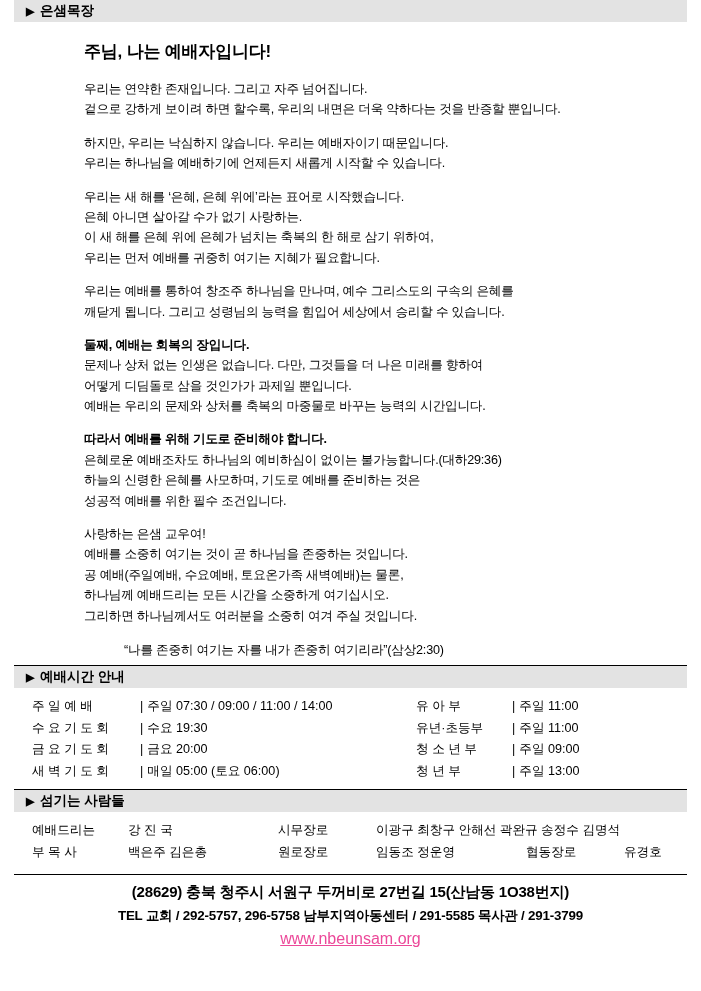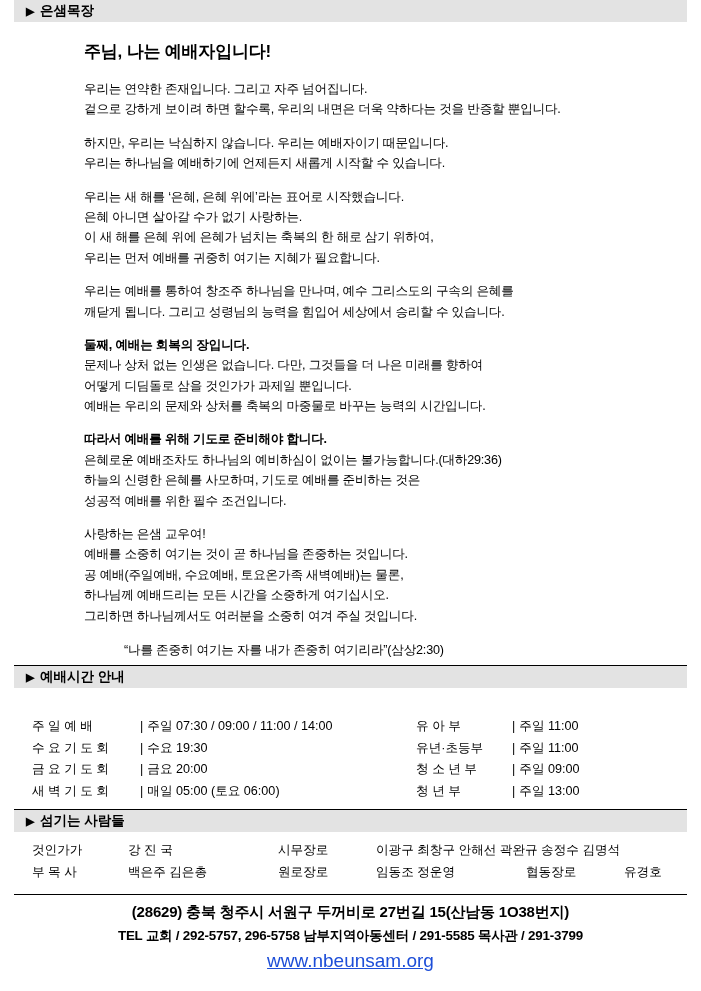"주 일 예 배" .times { margin-top: 20px -> none }
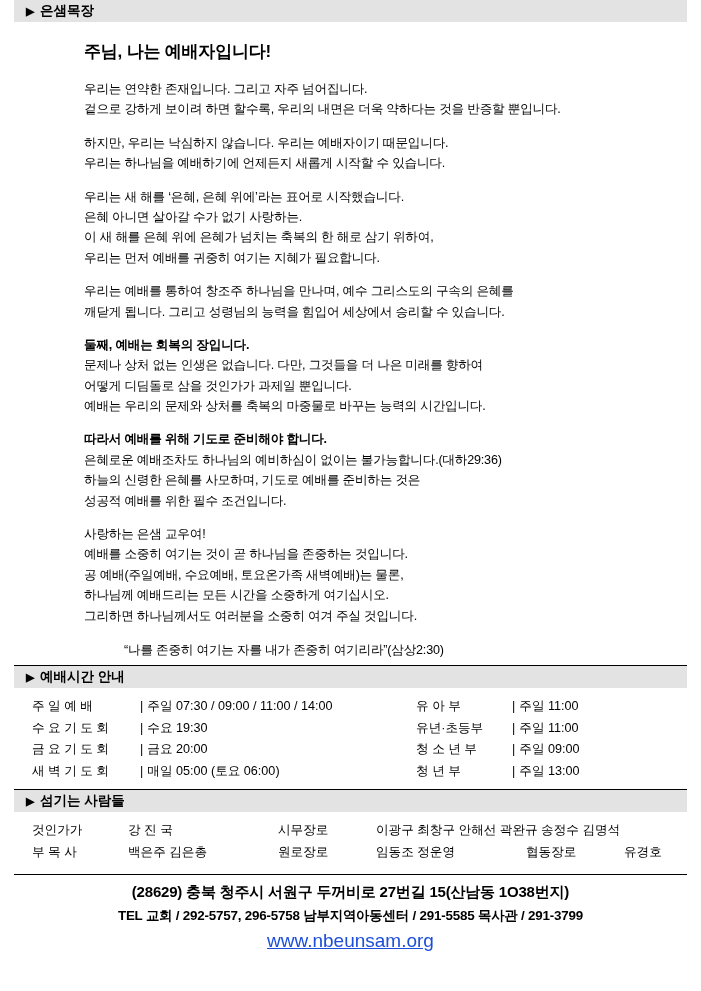"것인가가" span.prole { text: 것인가가 -> 예배드리는 }
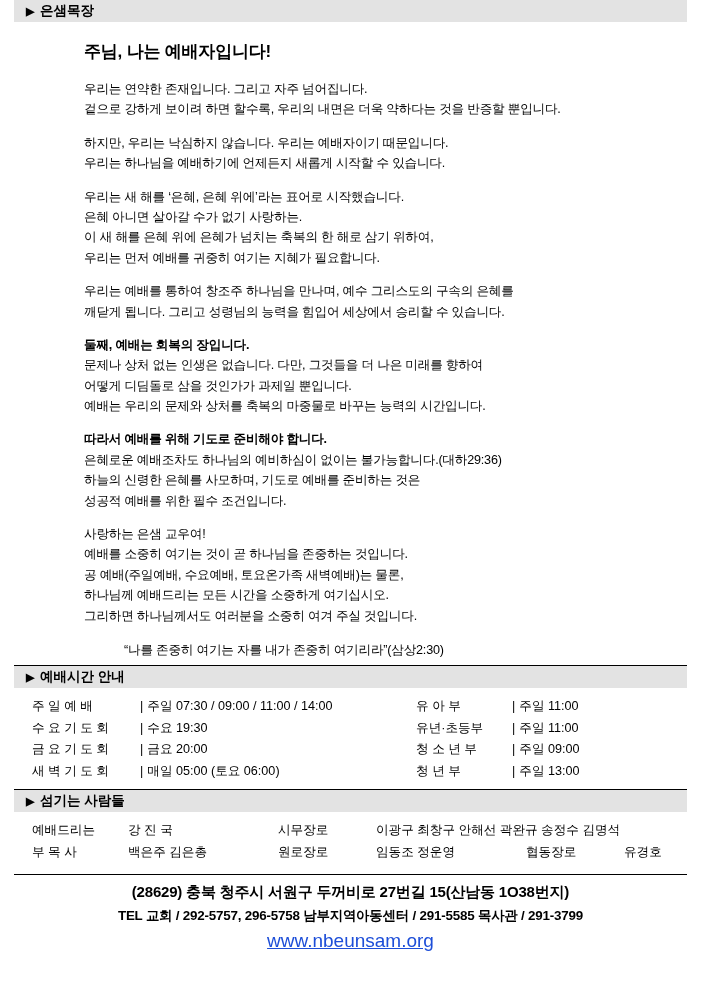"www.nbeunsam.org" .footer .url { color: #1d4ed8 -> #ec4899; font-size: 19px -> 16px }
